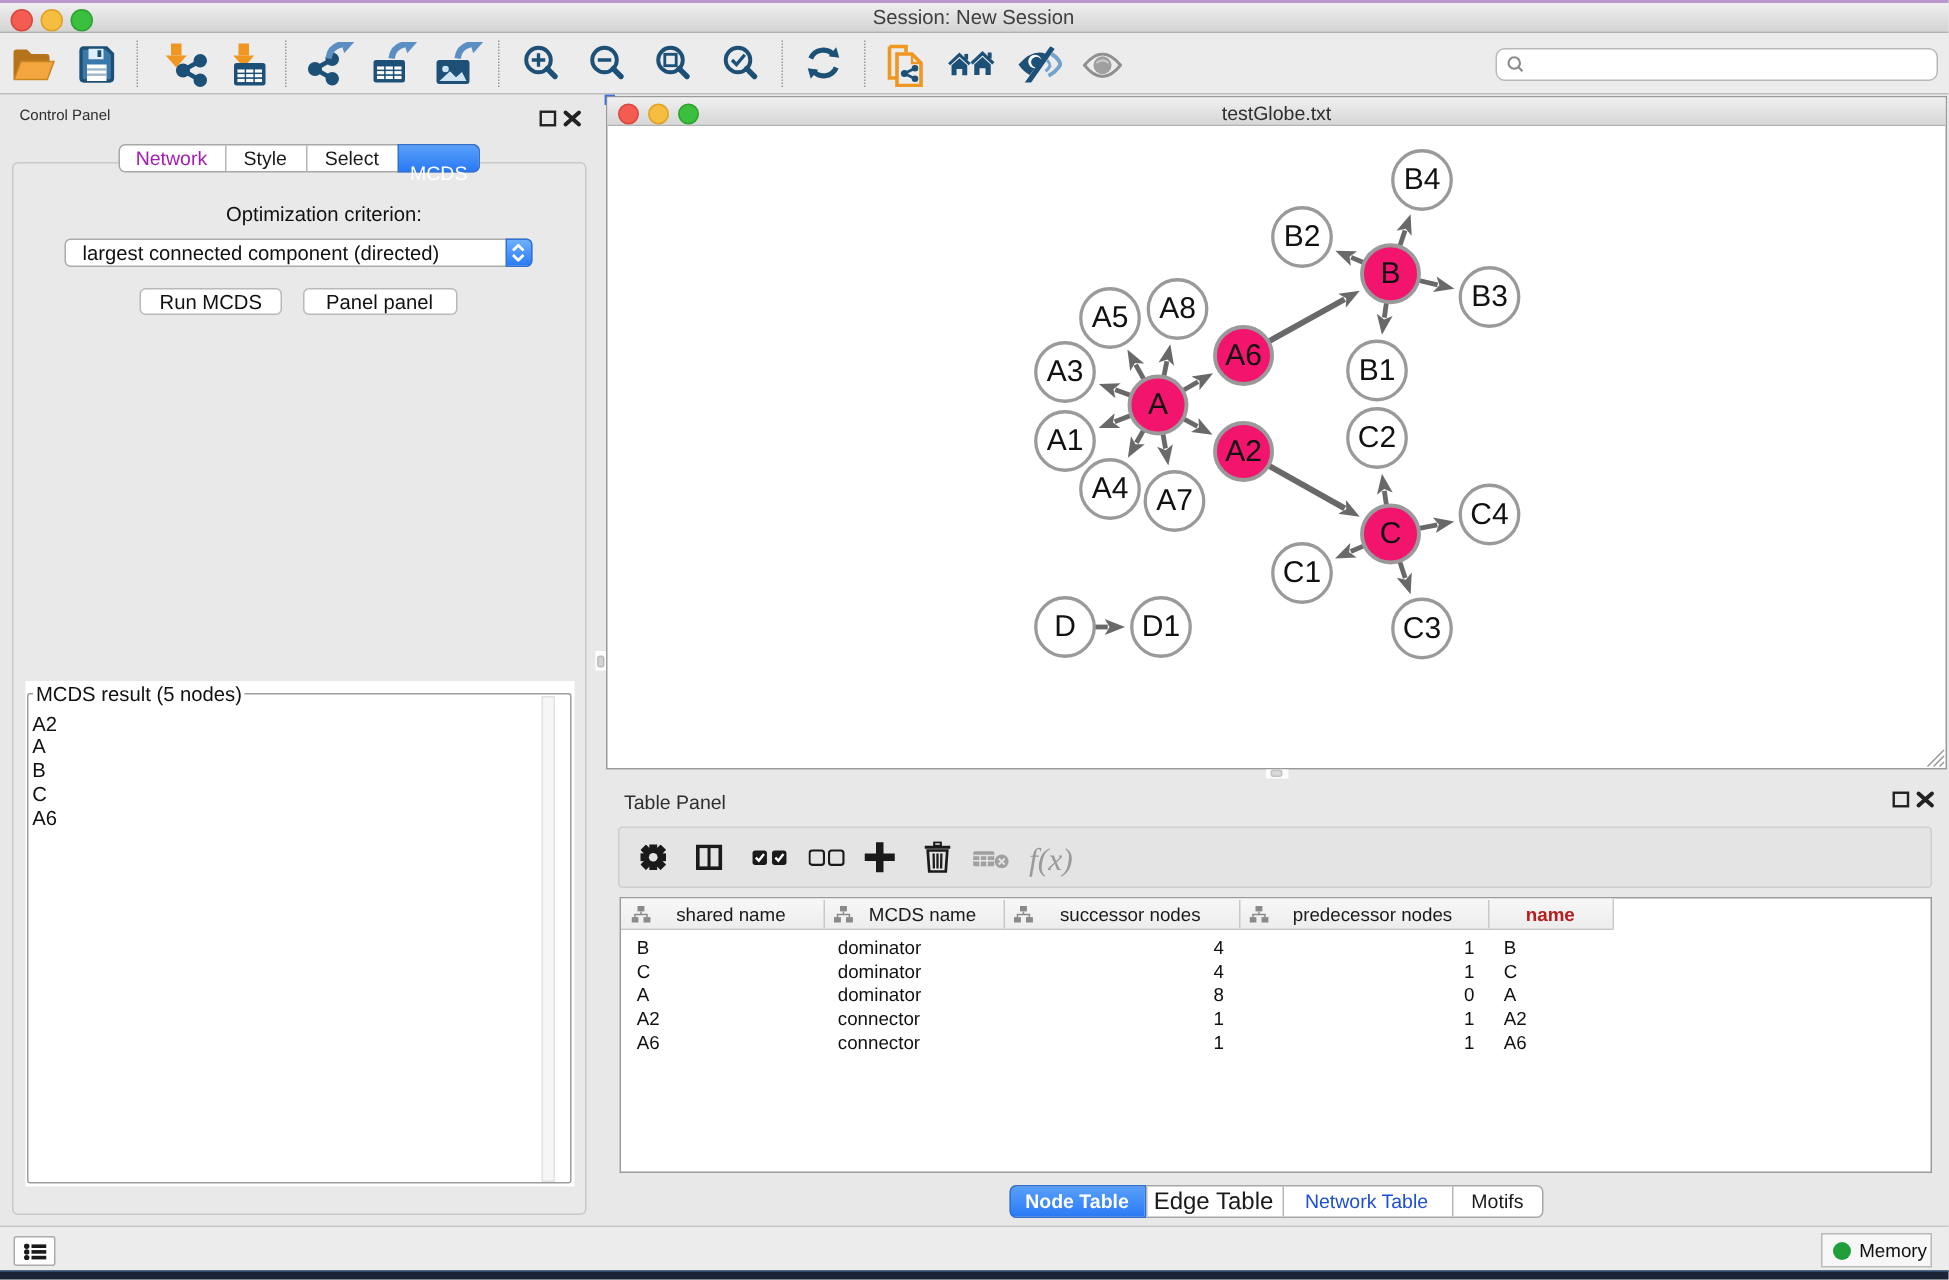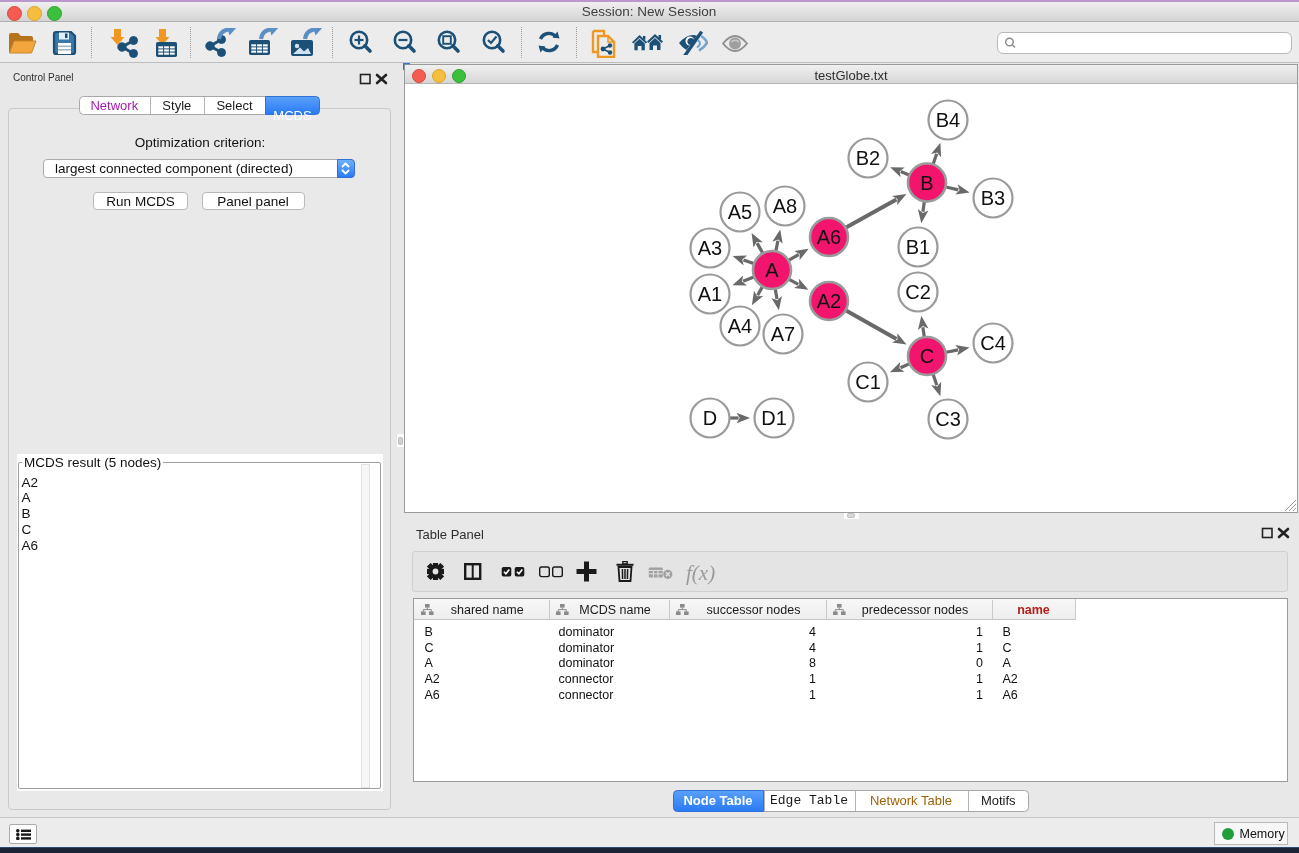"Optimization criterion:" div.txt { left: 200px -> 216px }
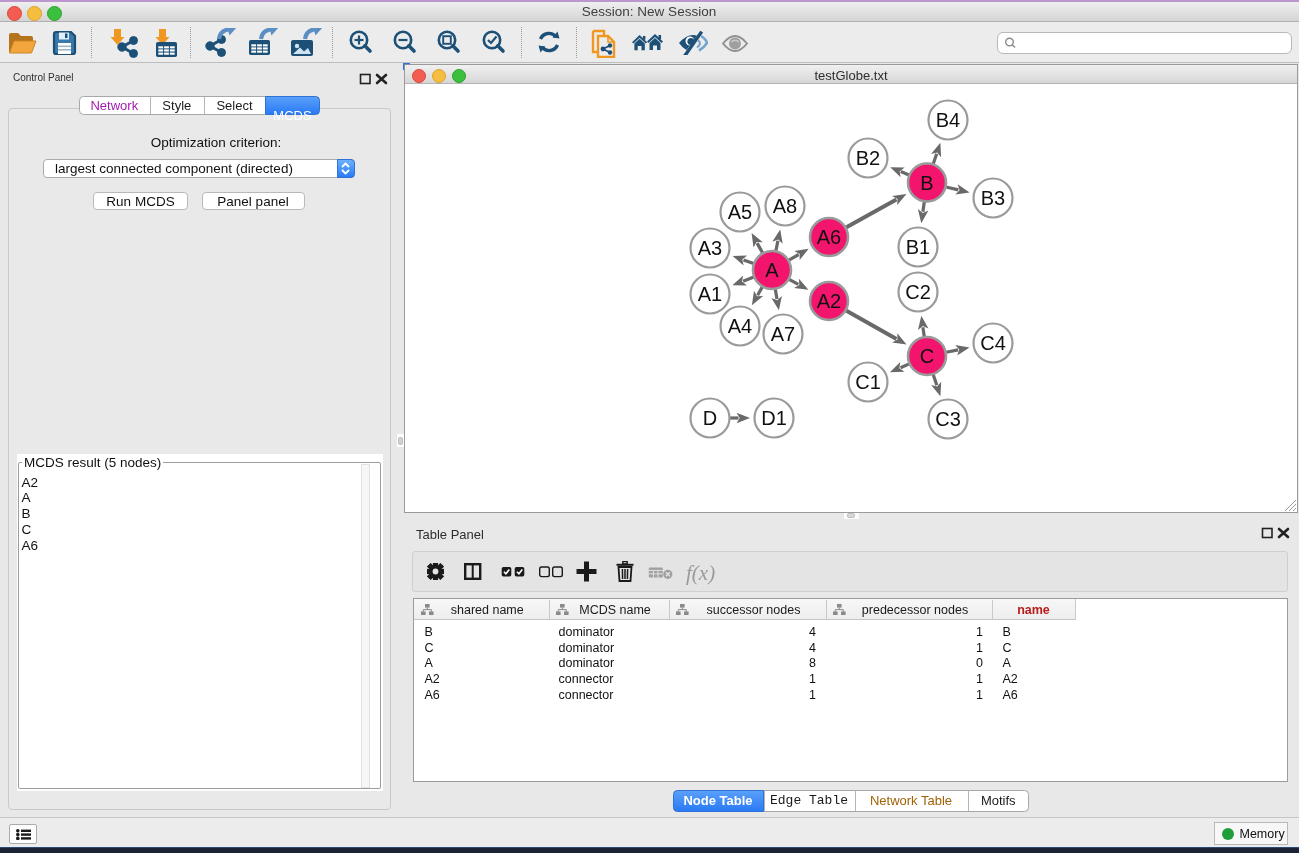"Edge Table" div.txt { font-family: Liberation Mono, monospace -> none; font-size: 13px -> 16px }
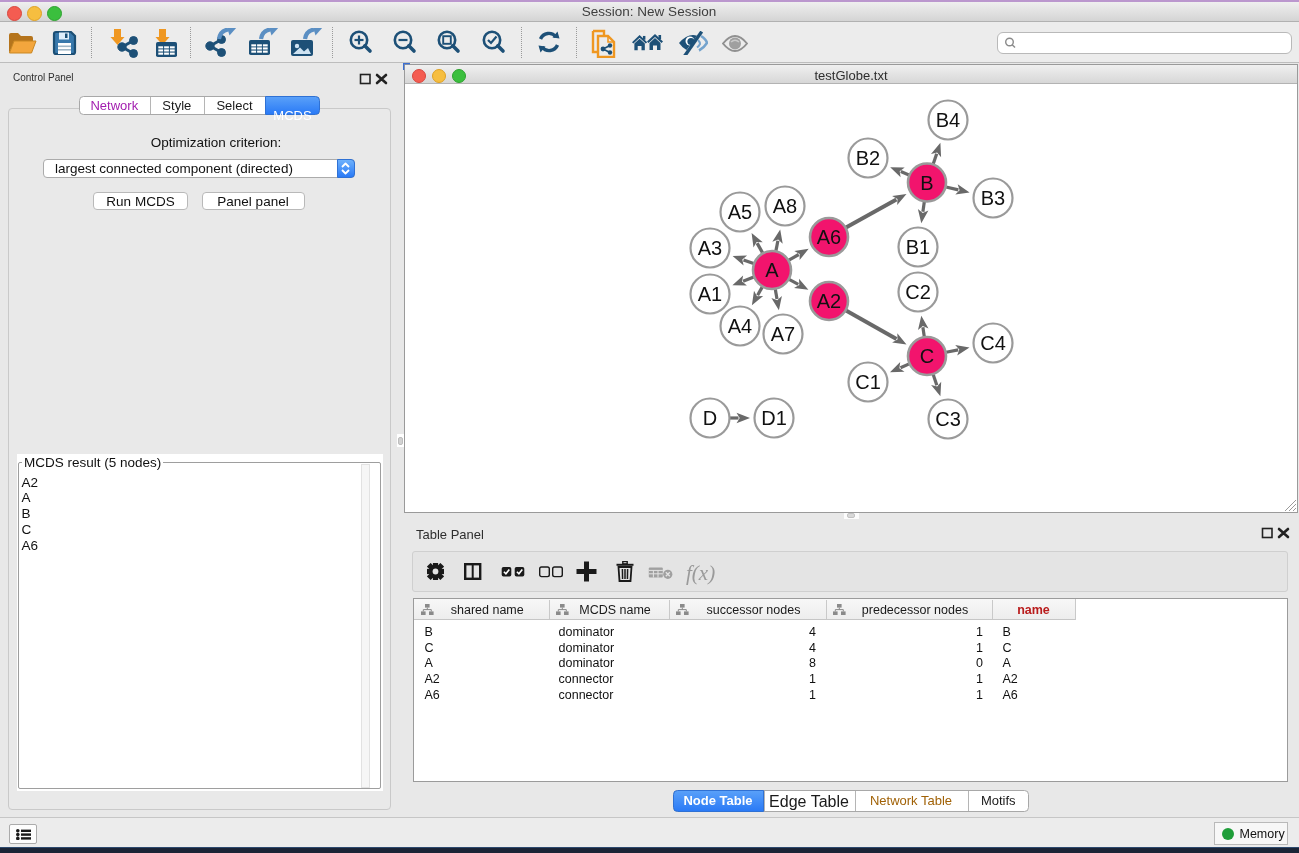"Network Table" div.txt { color: #a16207 -> #1d4ed8 }
